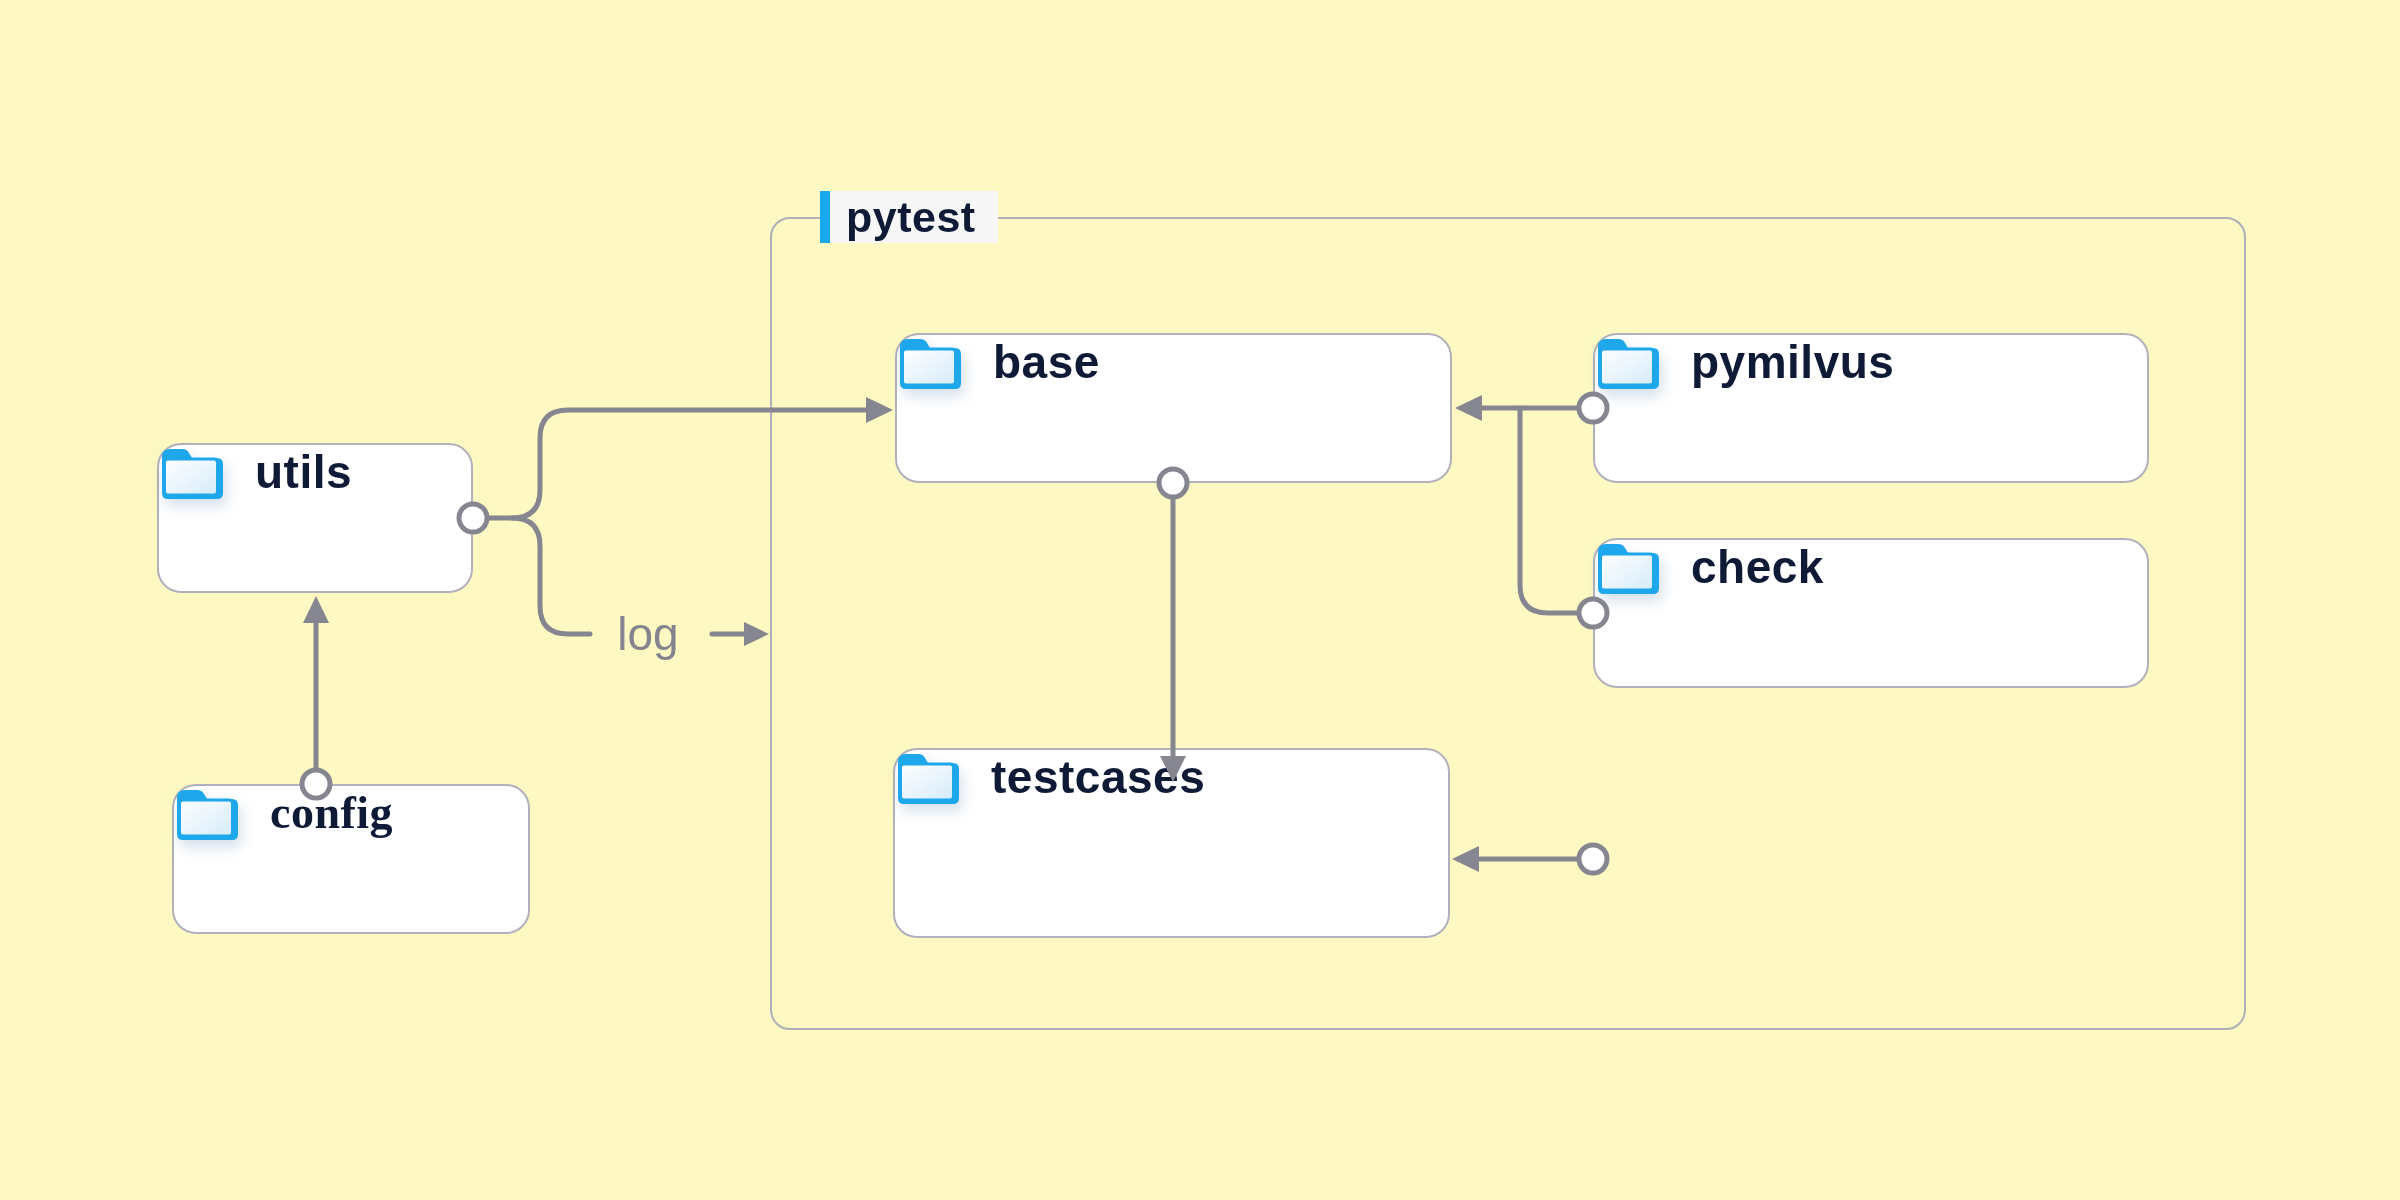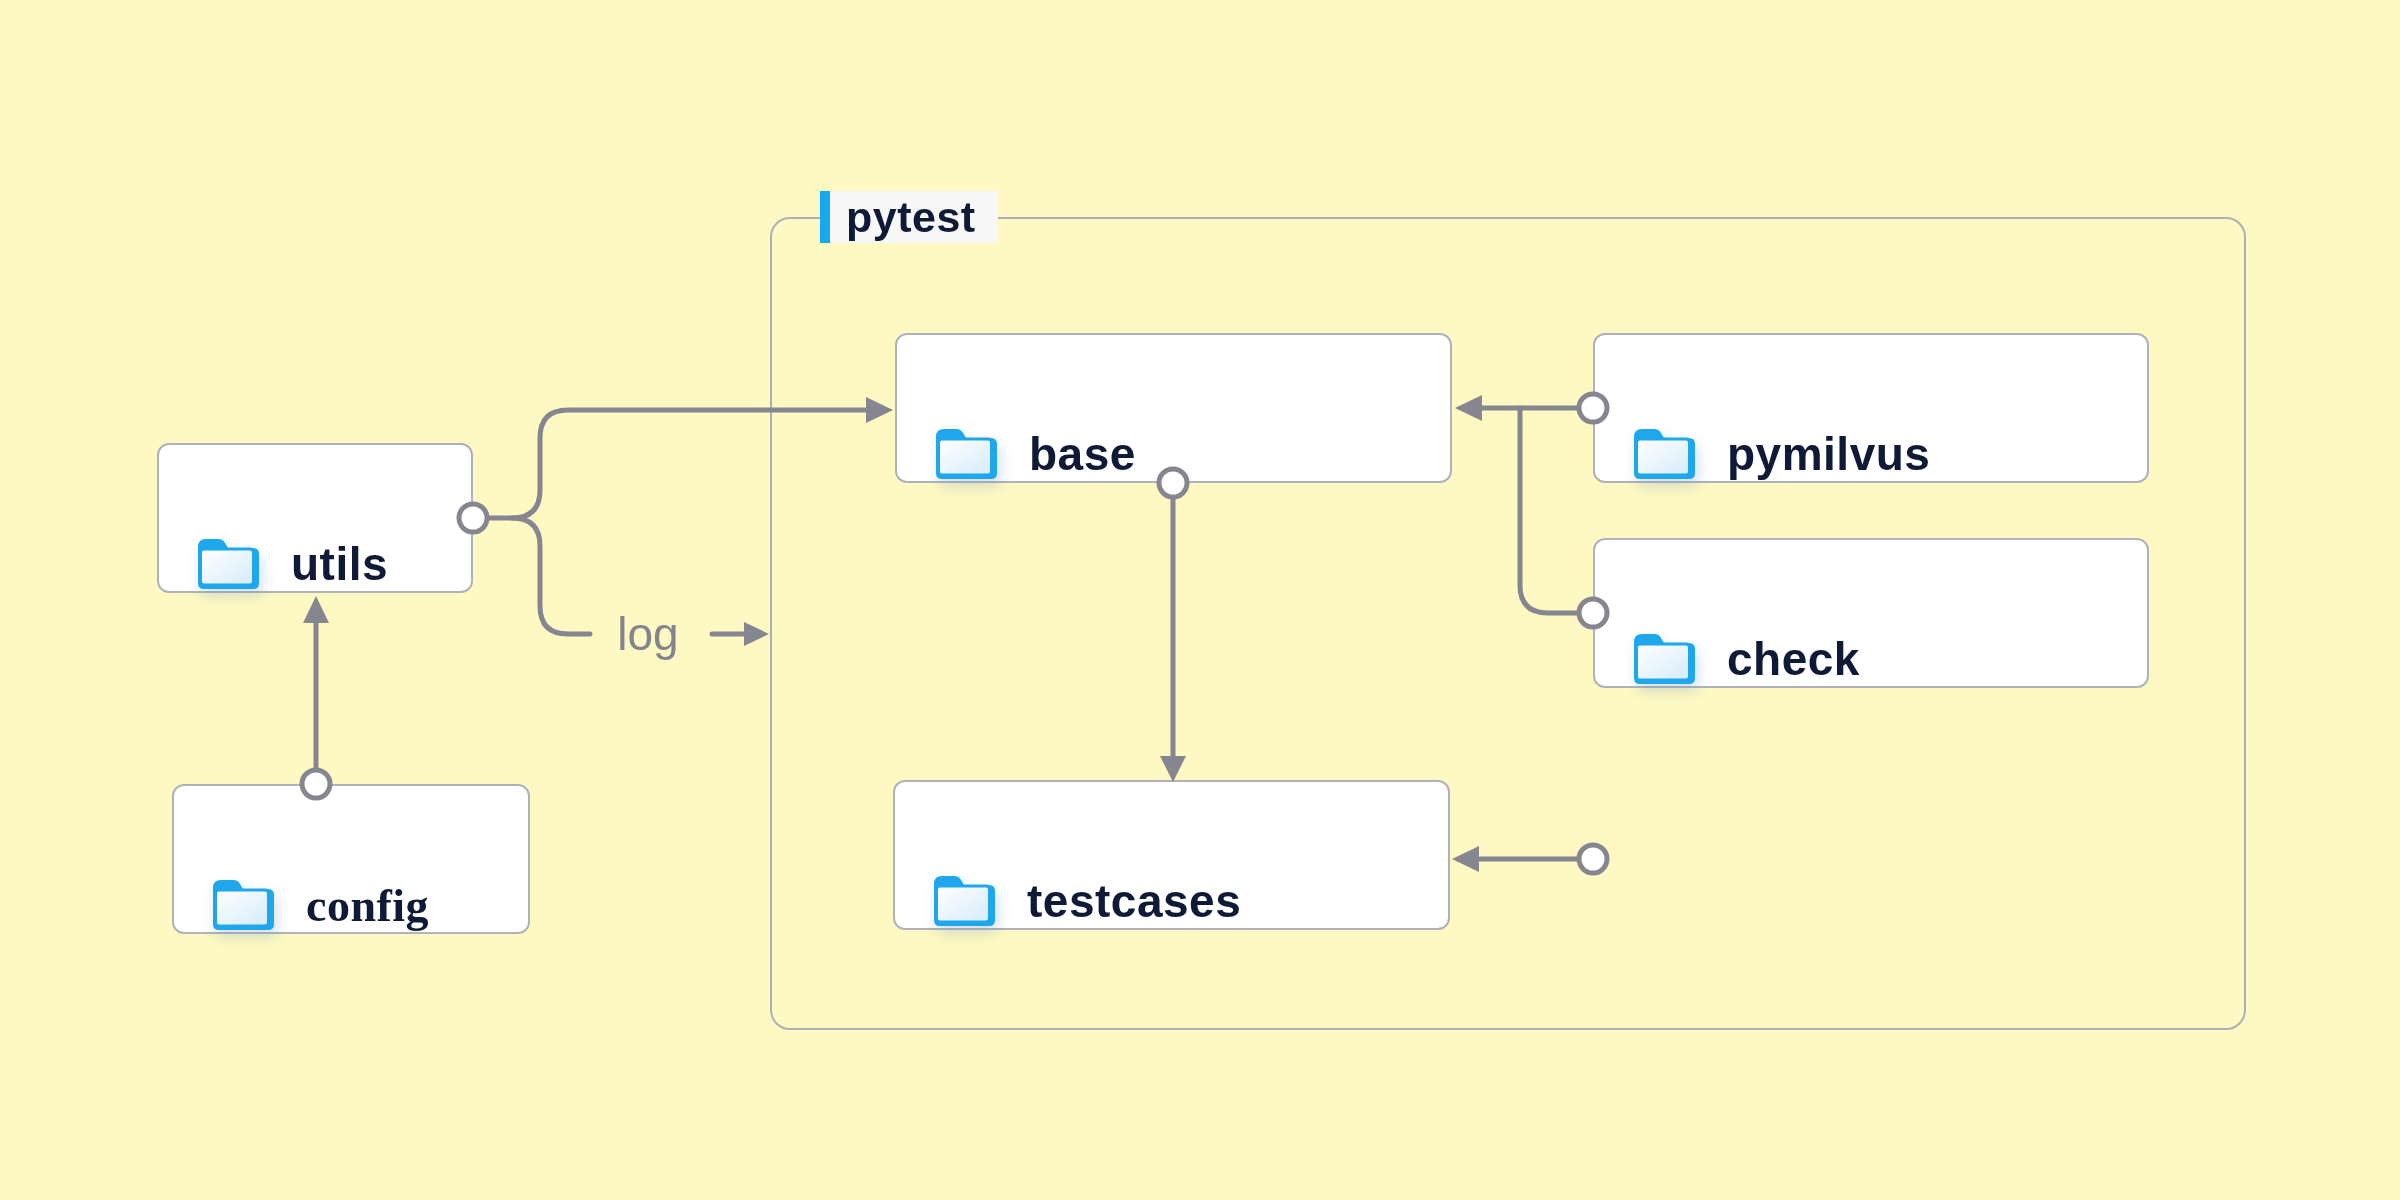"base" .node { align-items: flex-end -> flex-start; border-radius: 12px -> 24px; padding-left: 36px -> none }
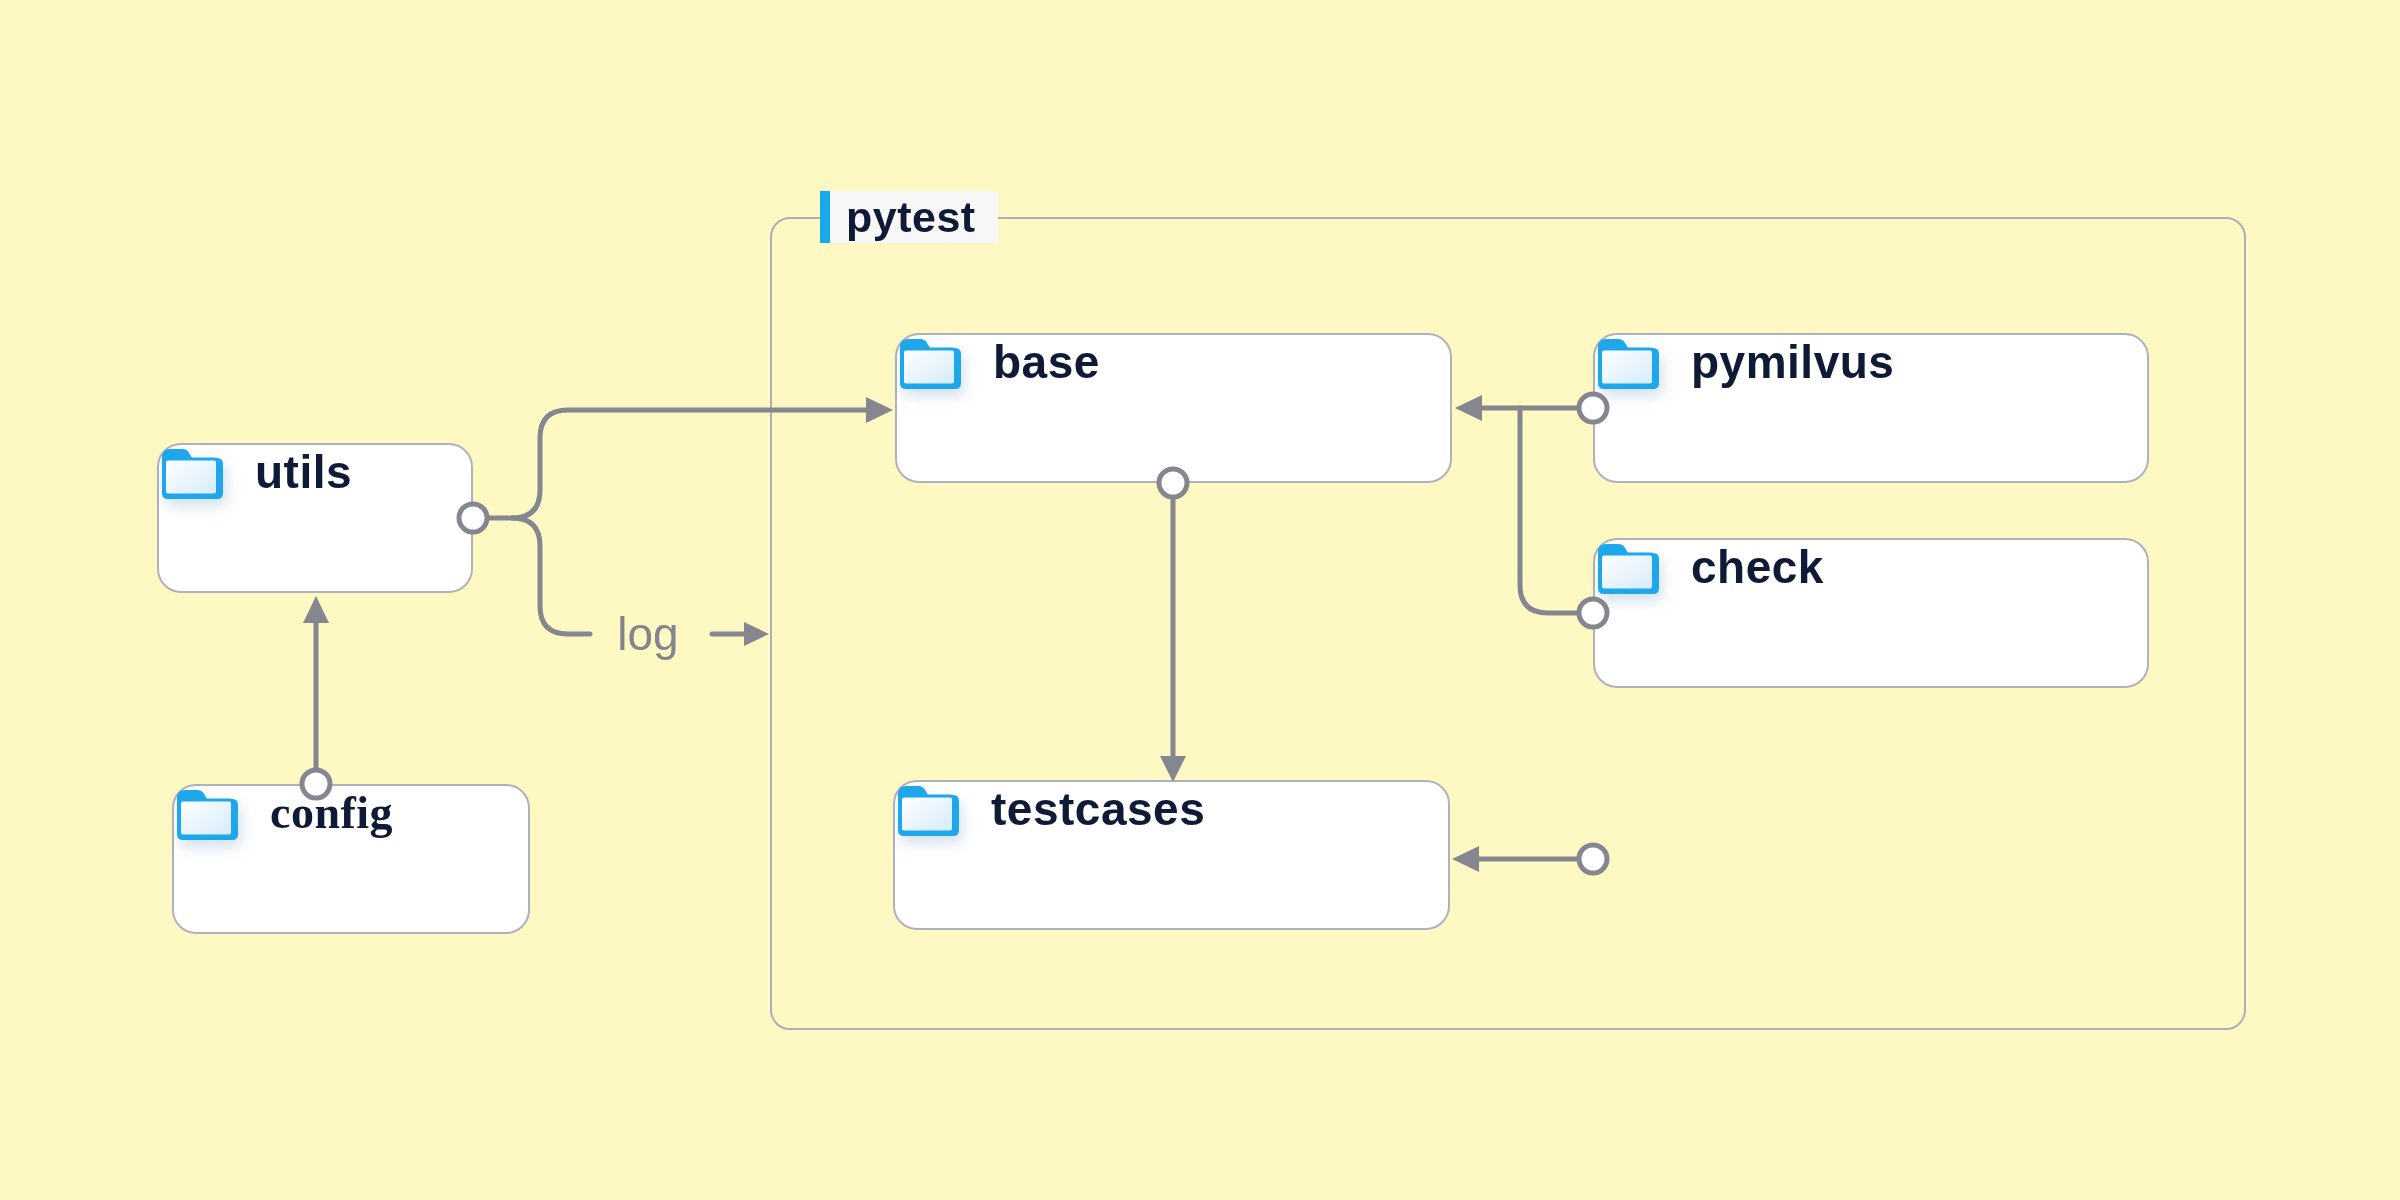"testcases" .n-testcases { height: 150px -> 190px; top: 780px -> 748px }
